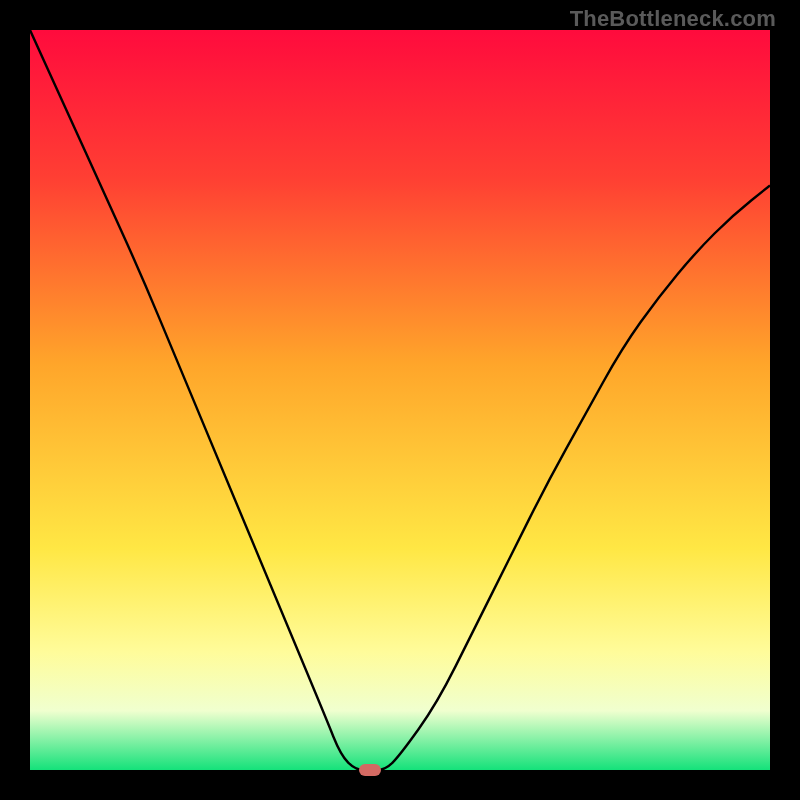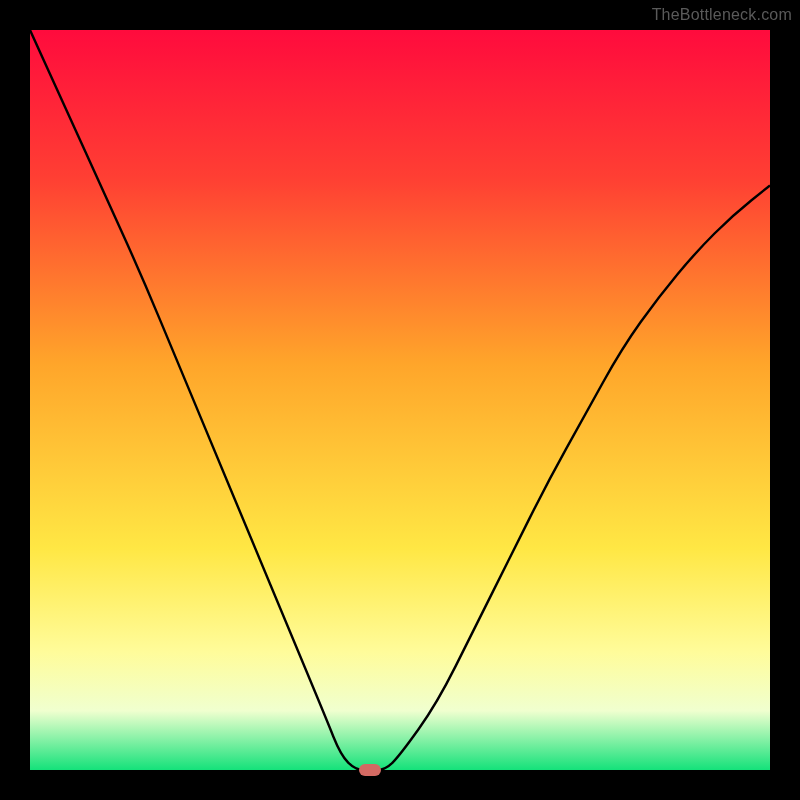"TheBottleneck.com" .watermark { font-size: 16px -> 22px; font-weight: 400 -> 700; right: 8px -> 24px }
